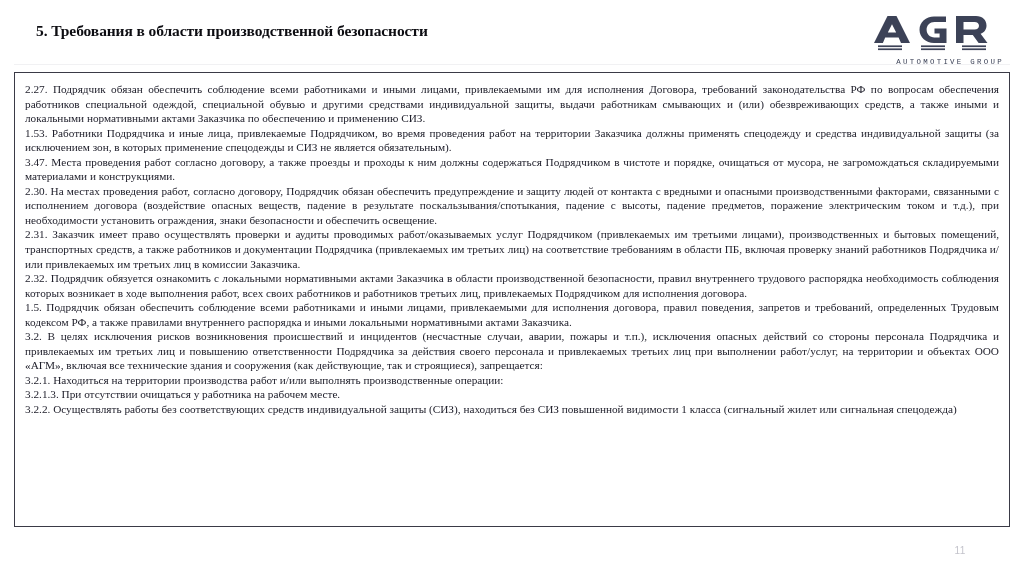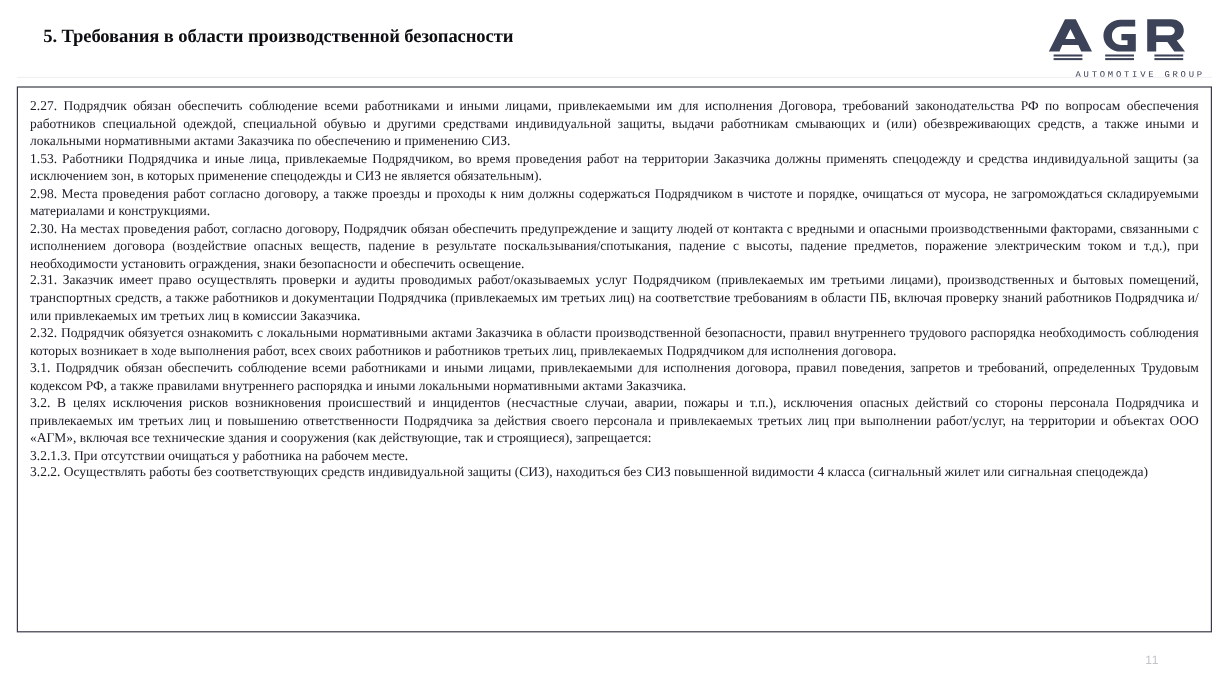"2.98. Места проведения работ согласно" div.para { text: 2.98 -> 3.47 }
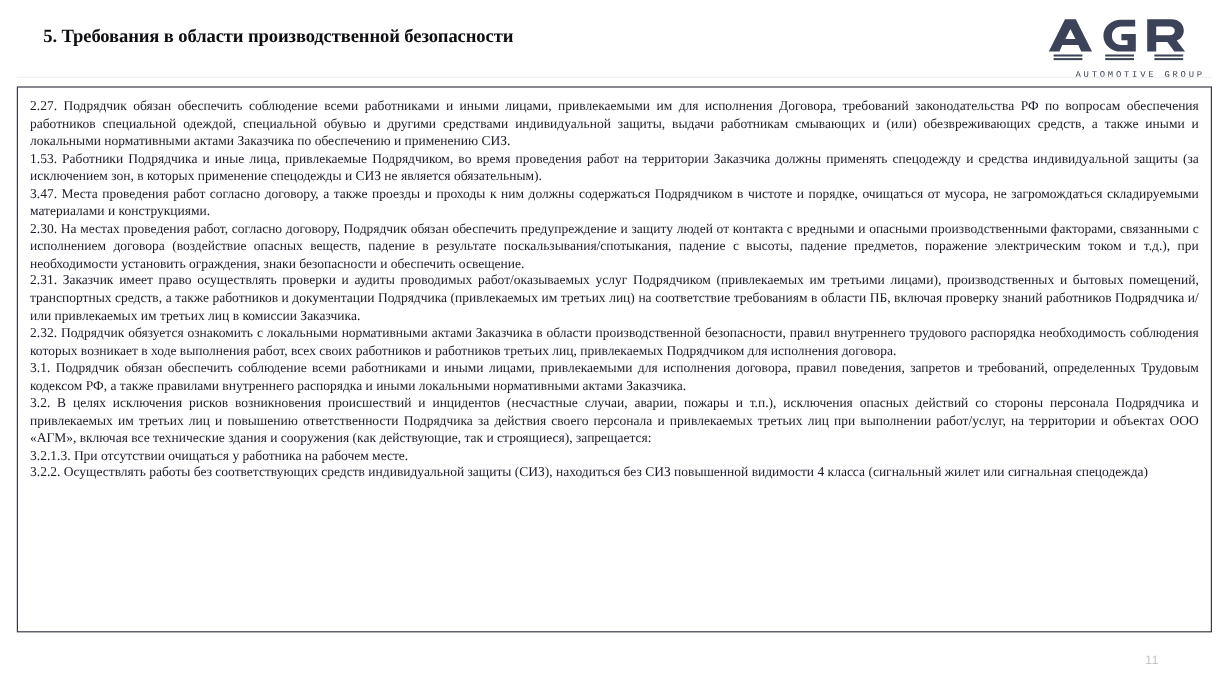"3.1. Подрядчик обязан обеспечить" div.para { text: 3.1 -> 1.5 }
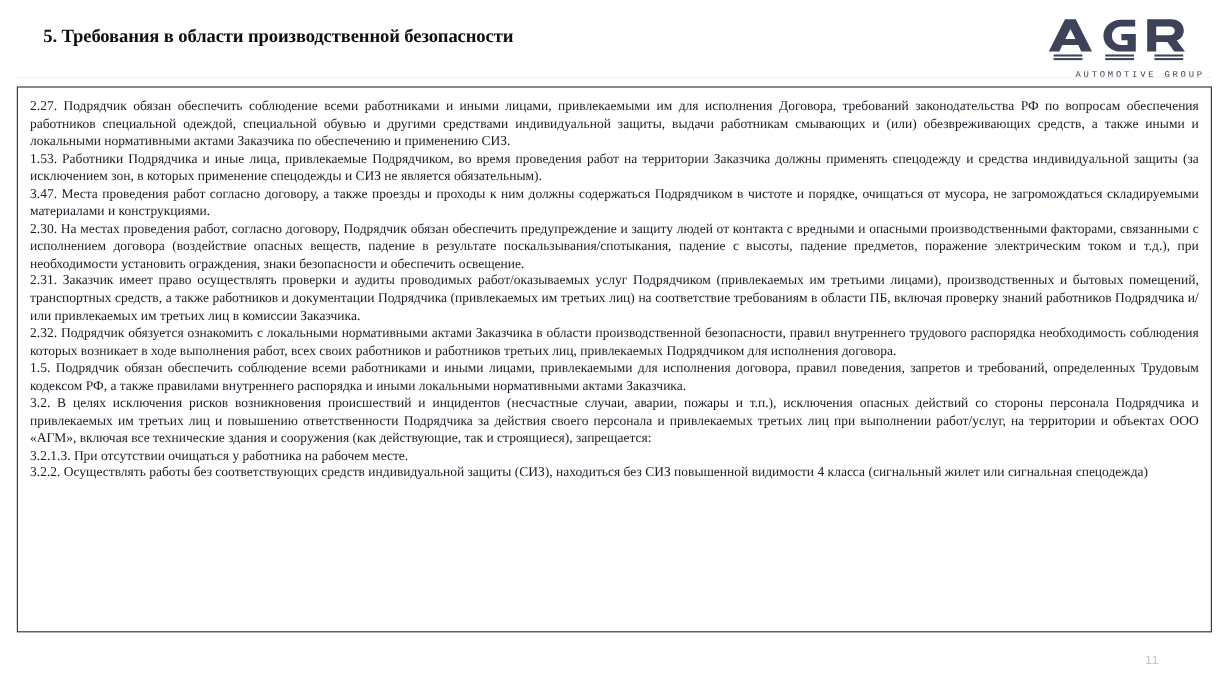"3.2.1. Находиться на территории" div.para { html: none -> <div>3.2.1. Находиться на территории производства работ и/или выполнять производственные операции:</div> }
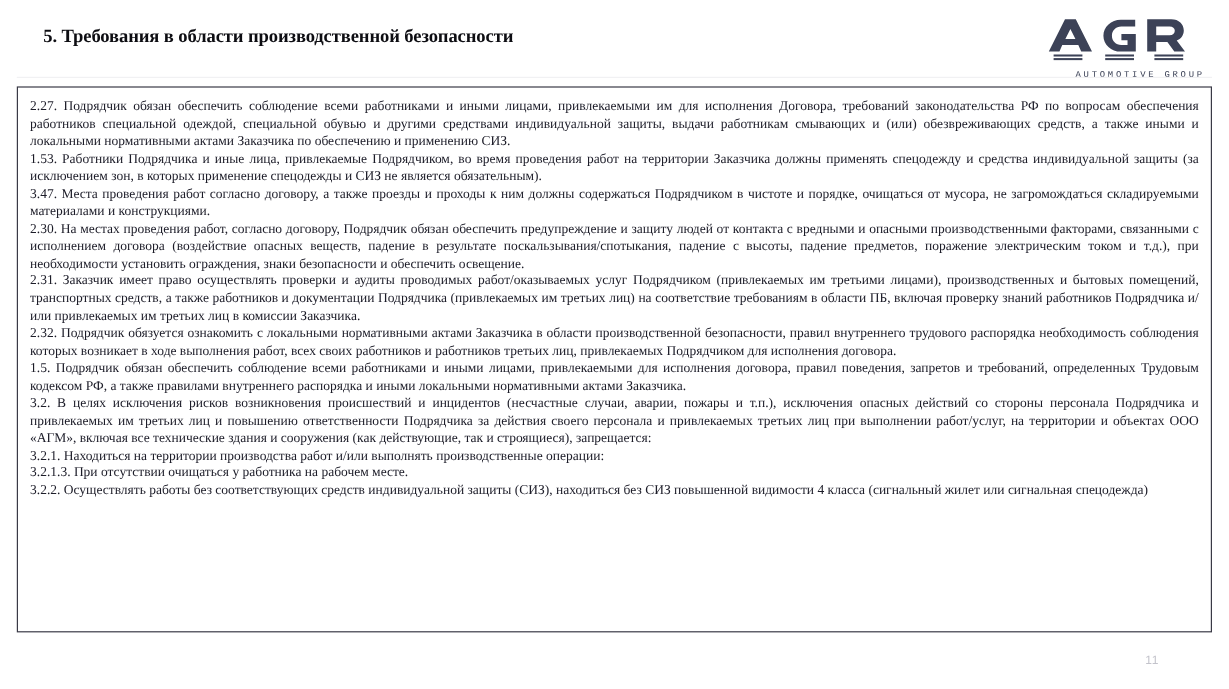"3.2.2. Осуществлять работы без" div.para { text: 4 -> 1 }
